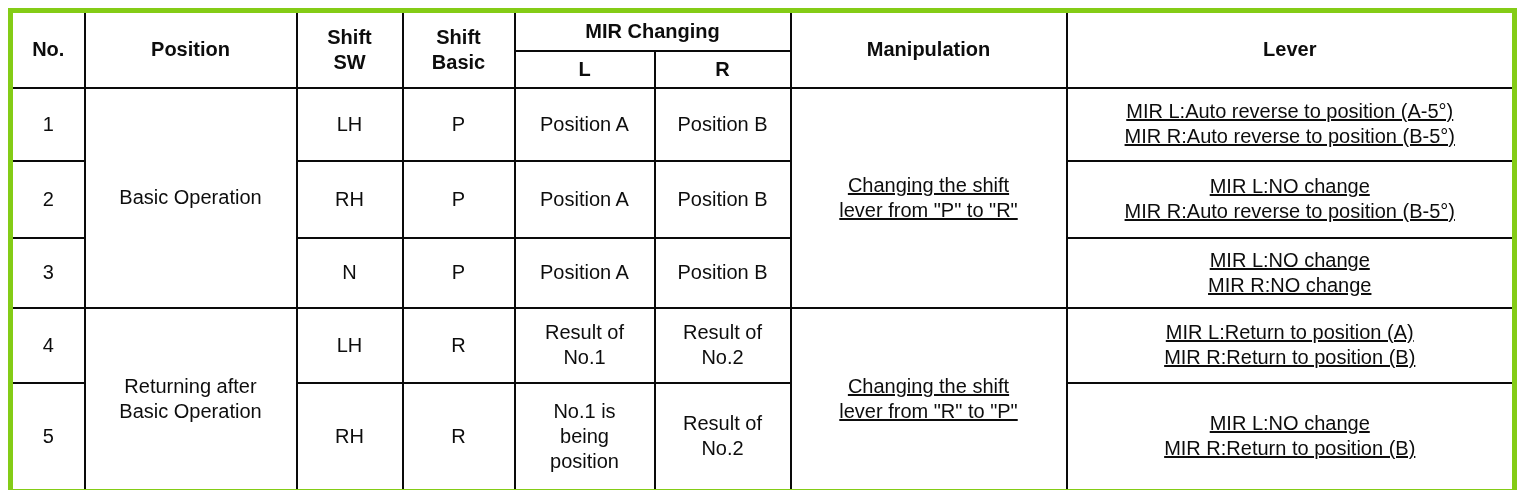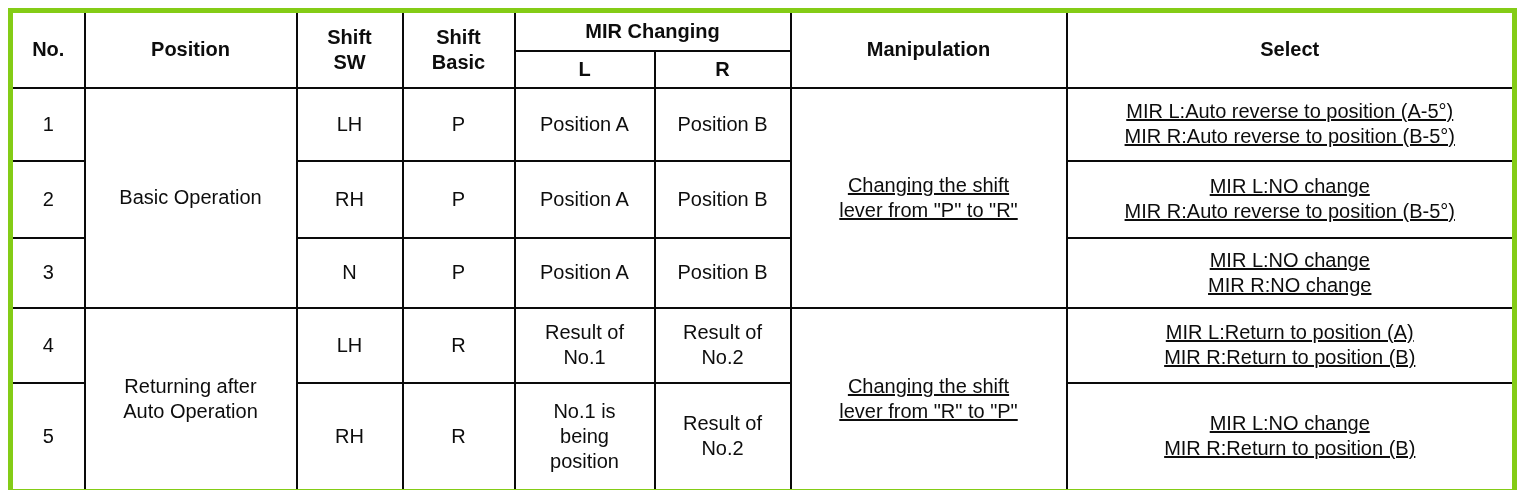"Select" th { text: Select -> Lever }
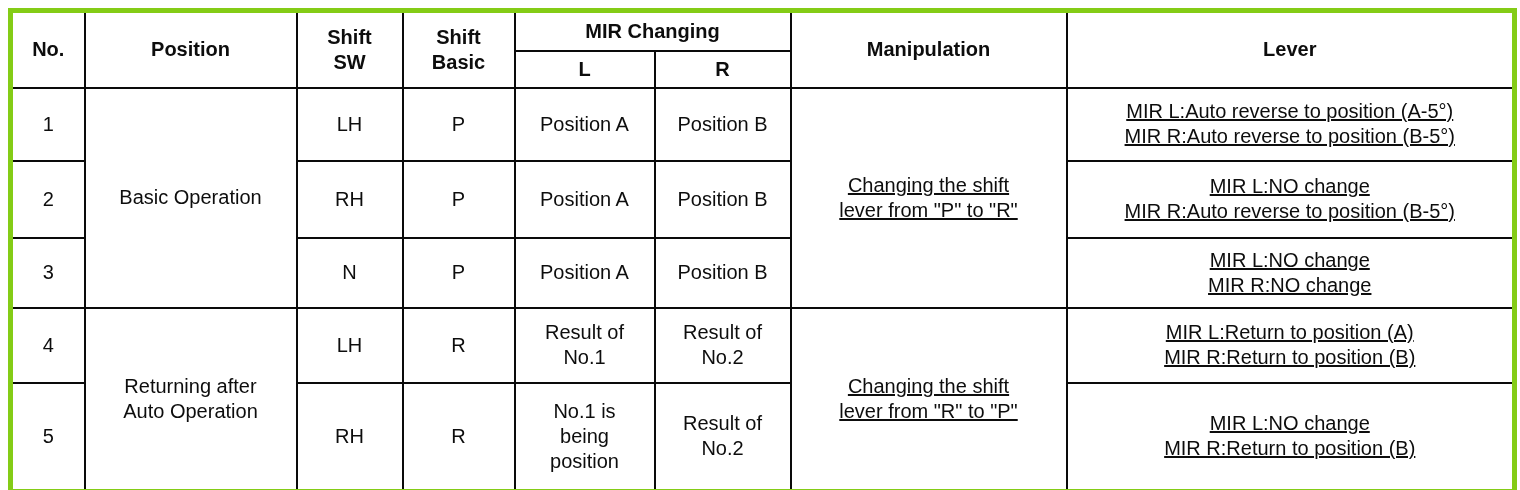"Returning after" td { text: Auto -> Basic }
